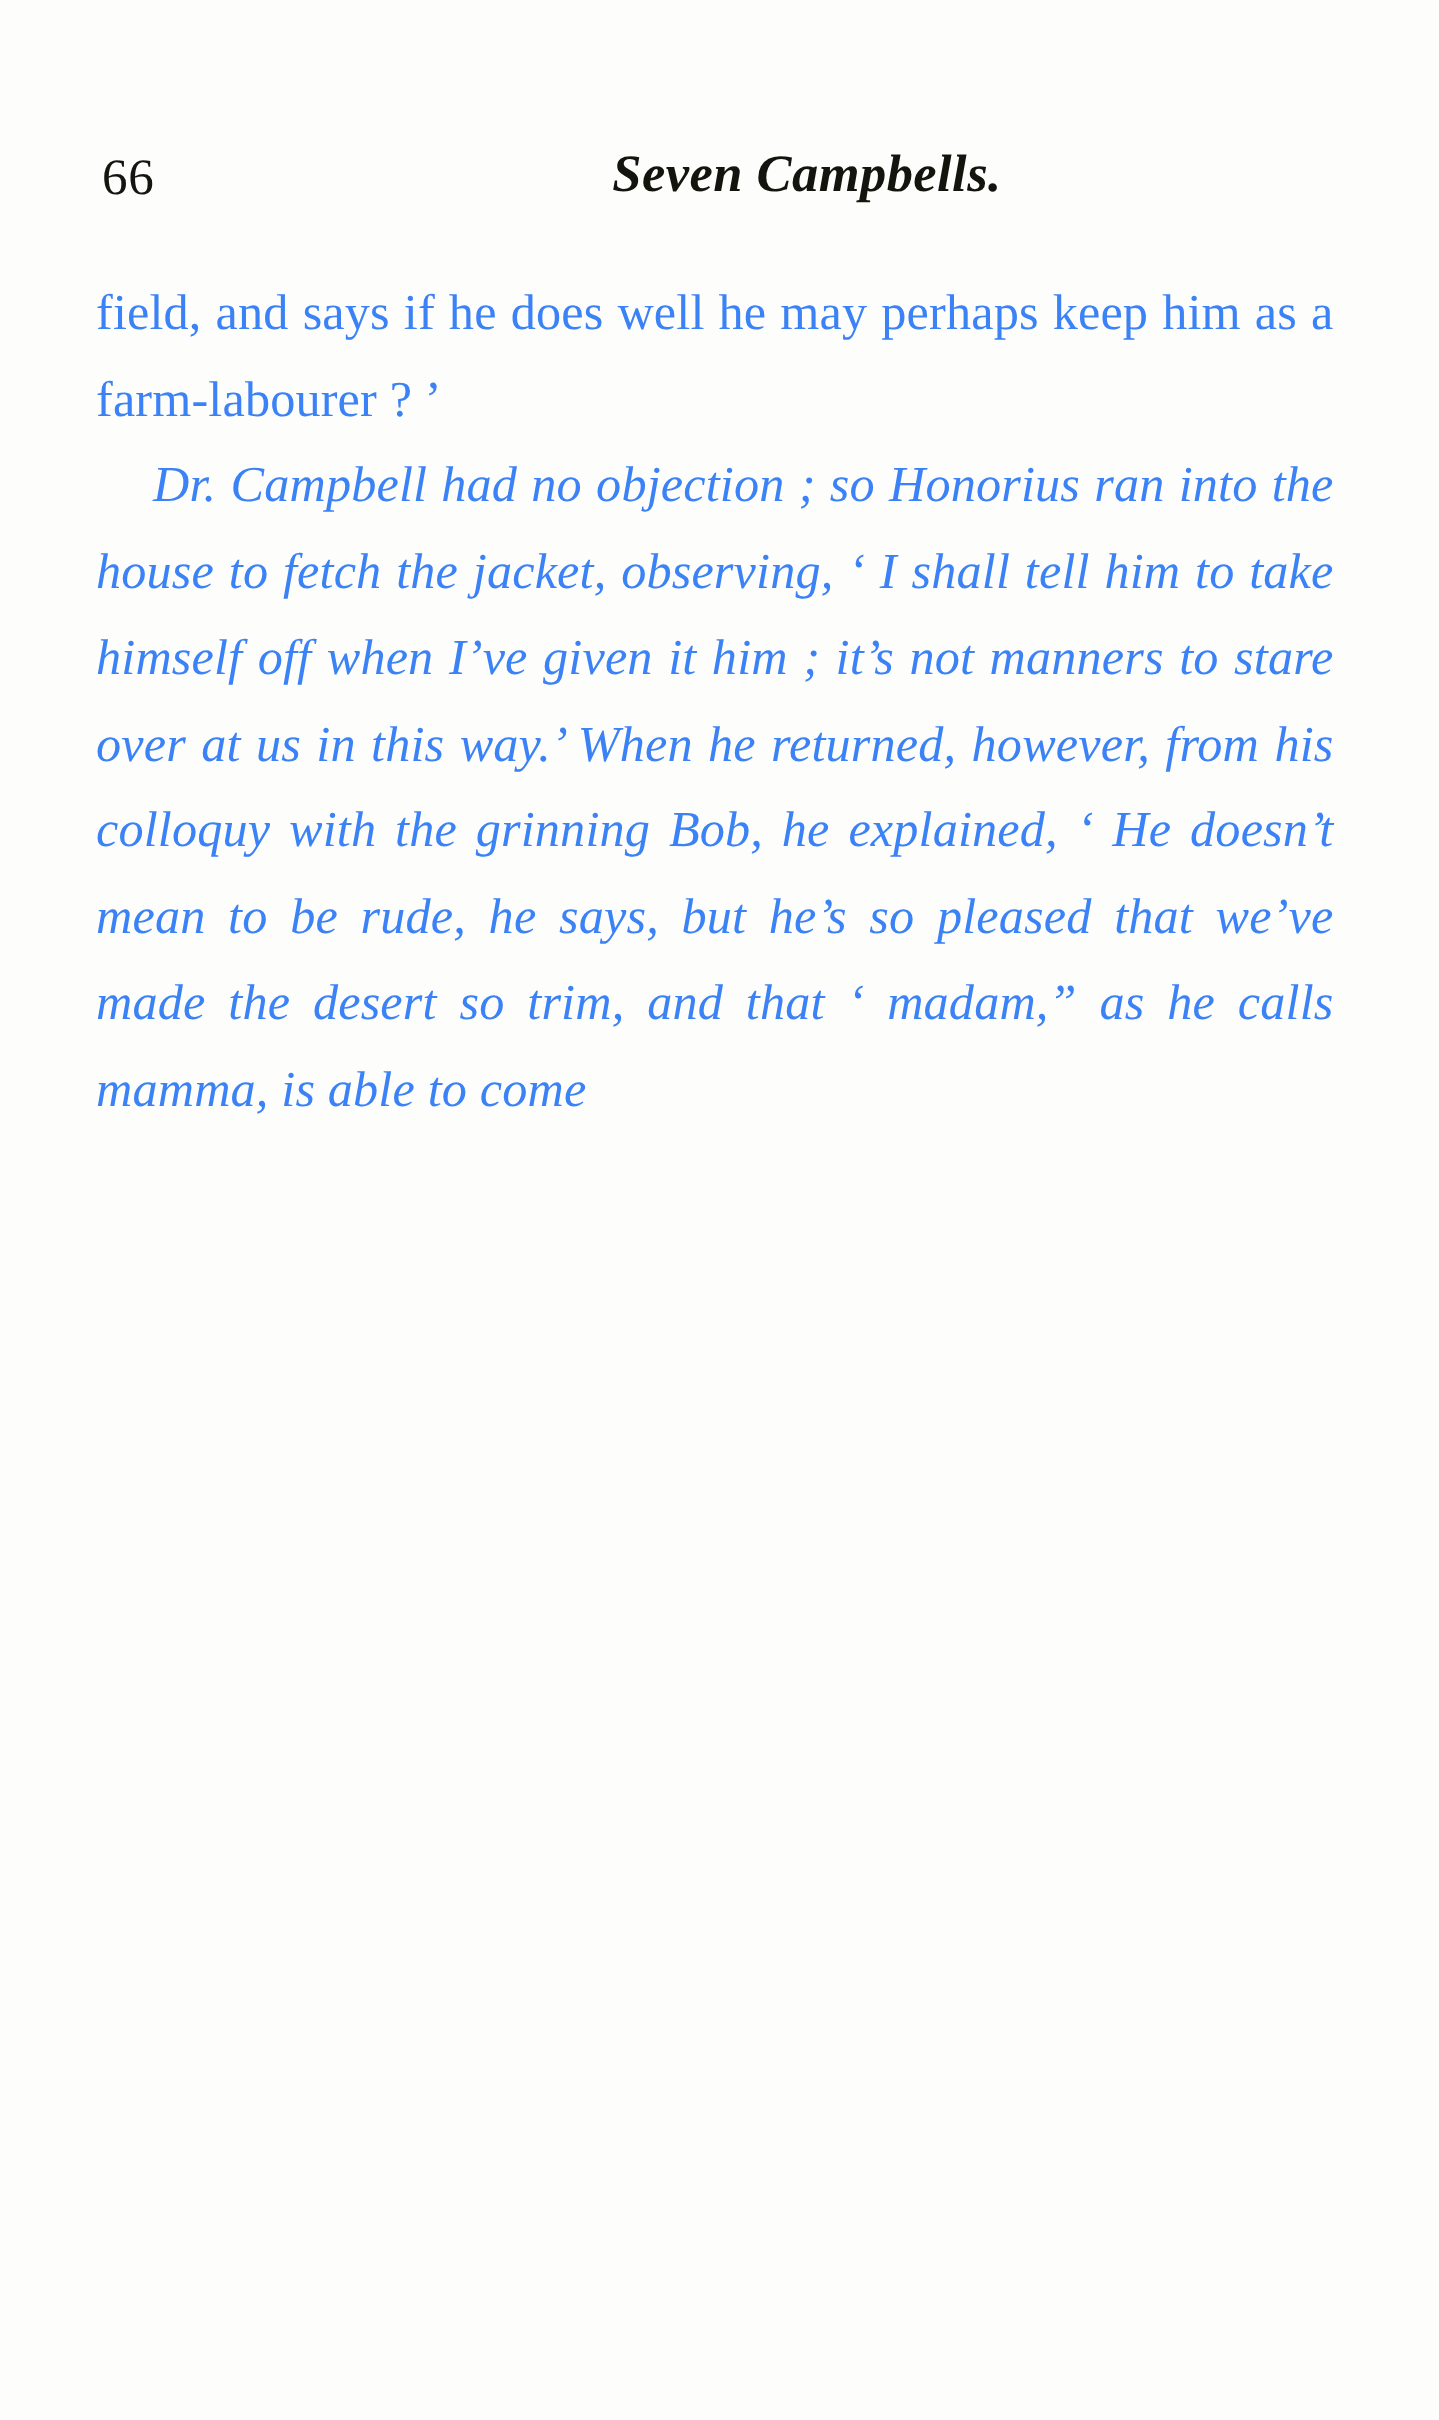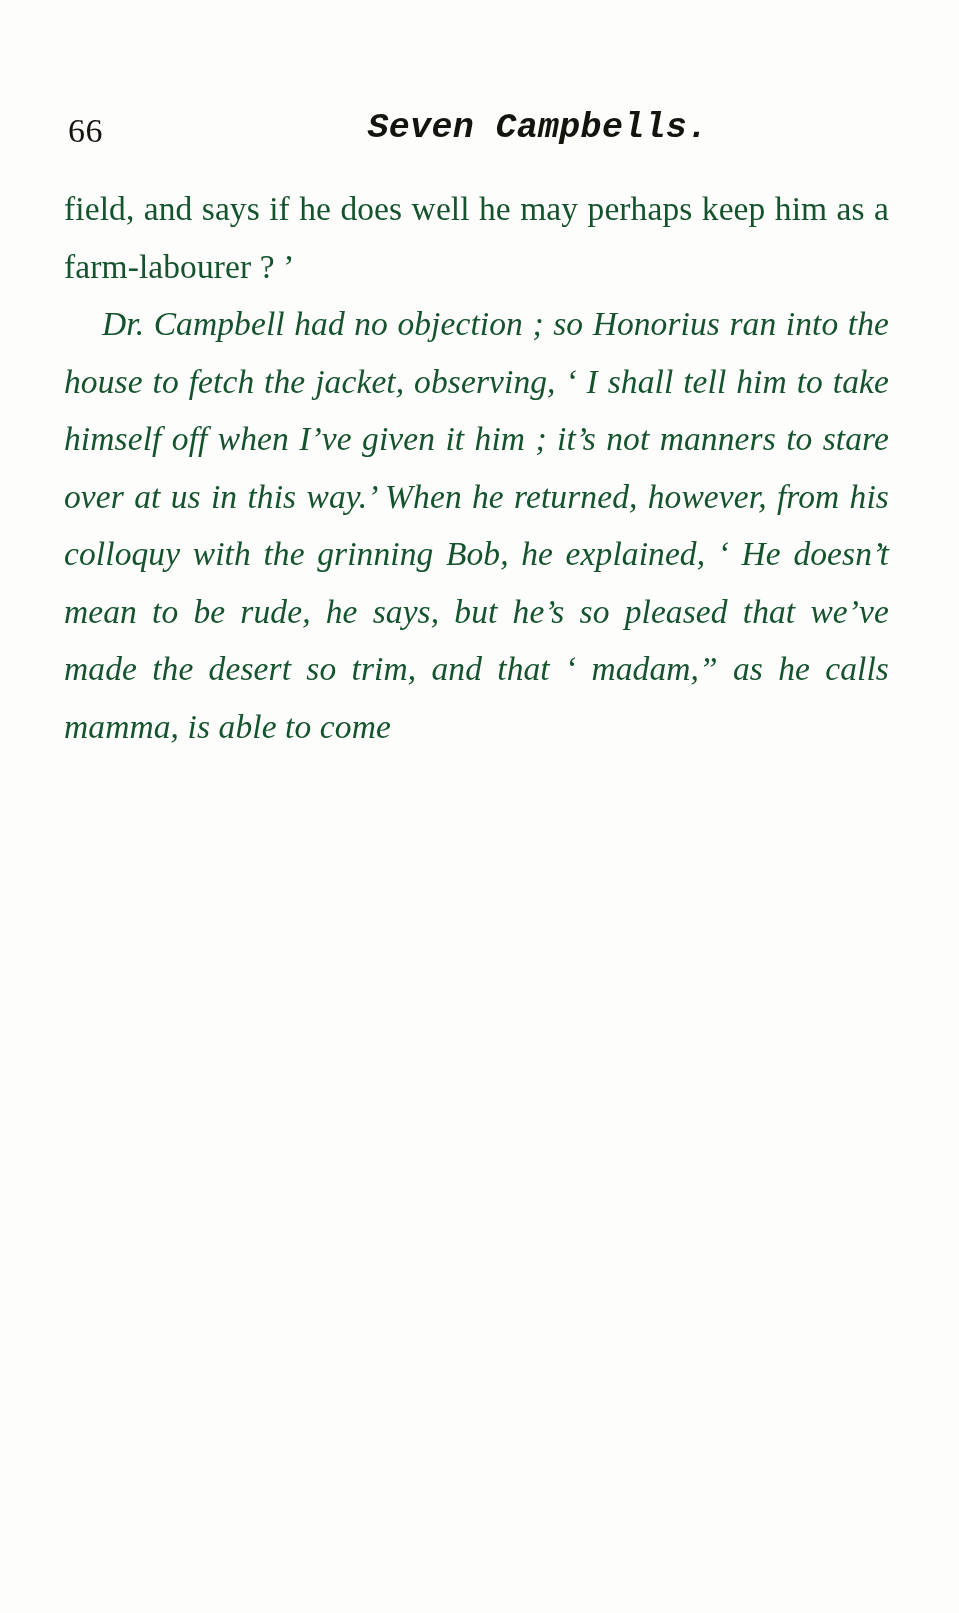"66" .header { margin-top: 12px -> none }
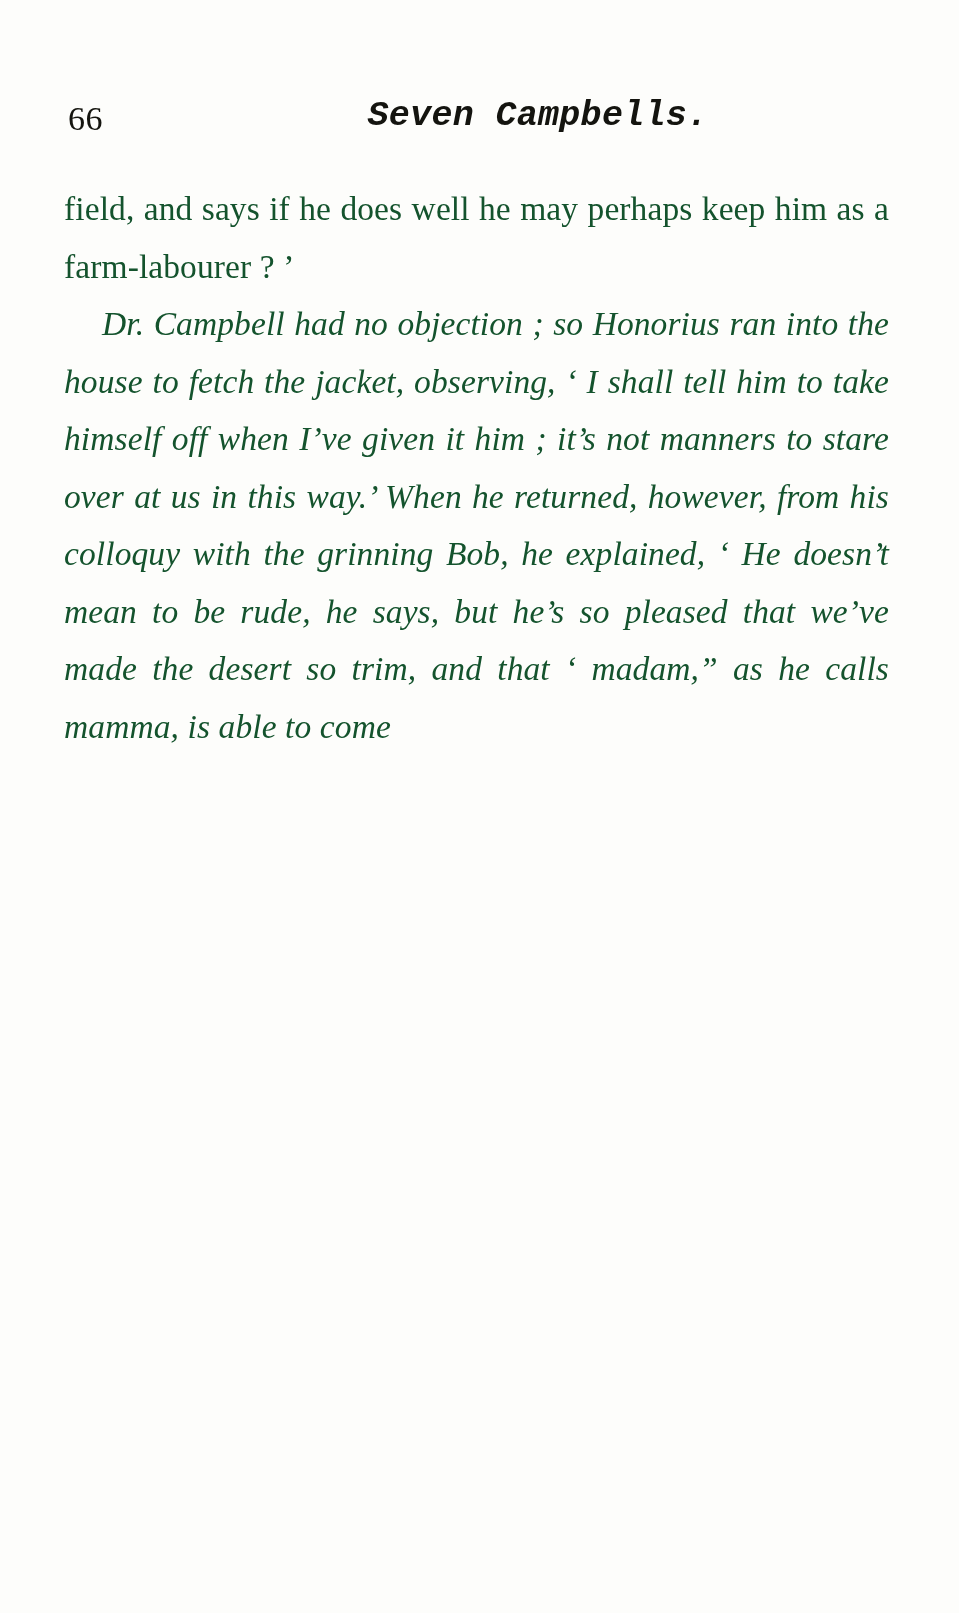"Seven Campbells." .running-title { font-family: Liberation Mono, monospace -> Liberation Serif, serif }
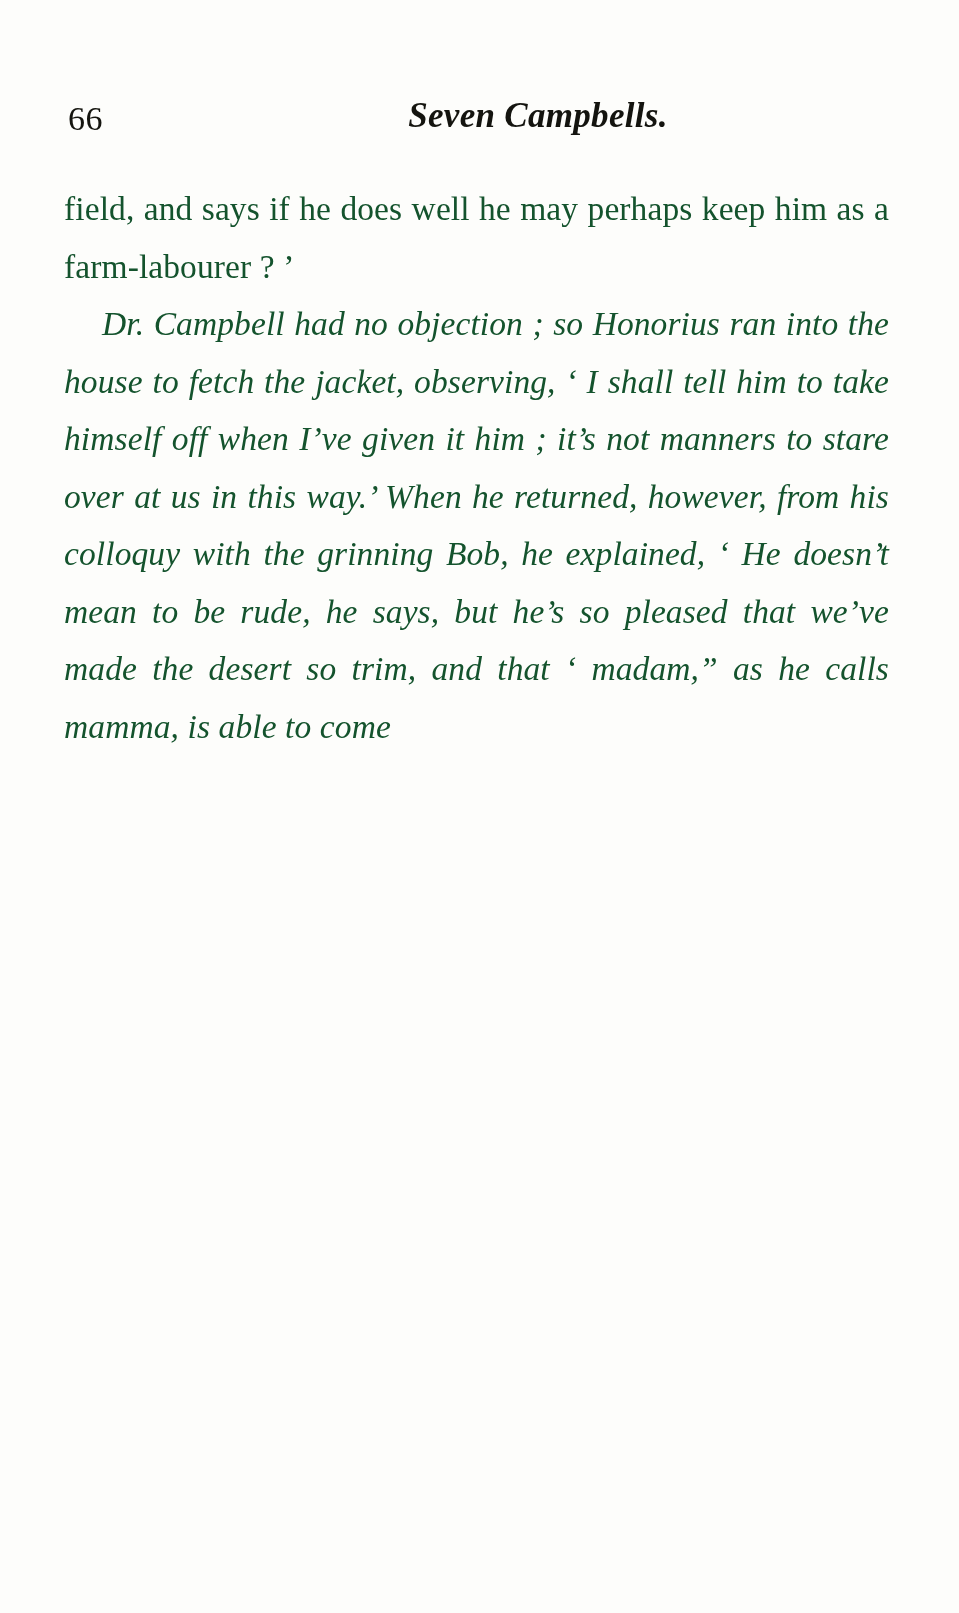"field, and says if he" .para { color: #14532d -> #3b82f6 }
